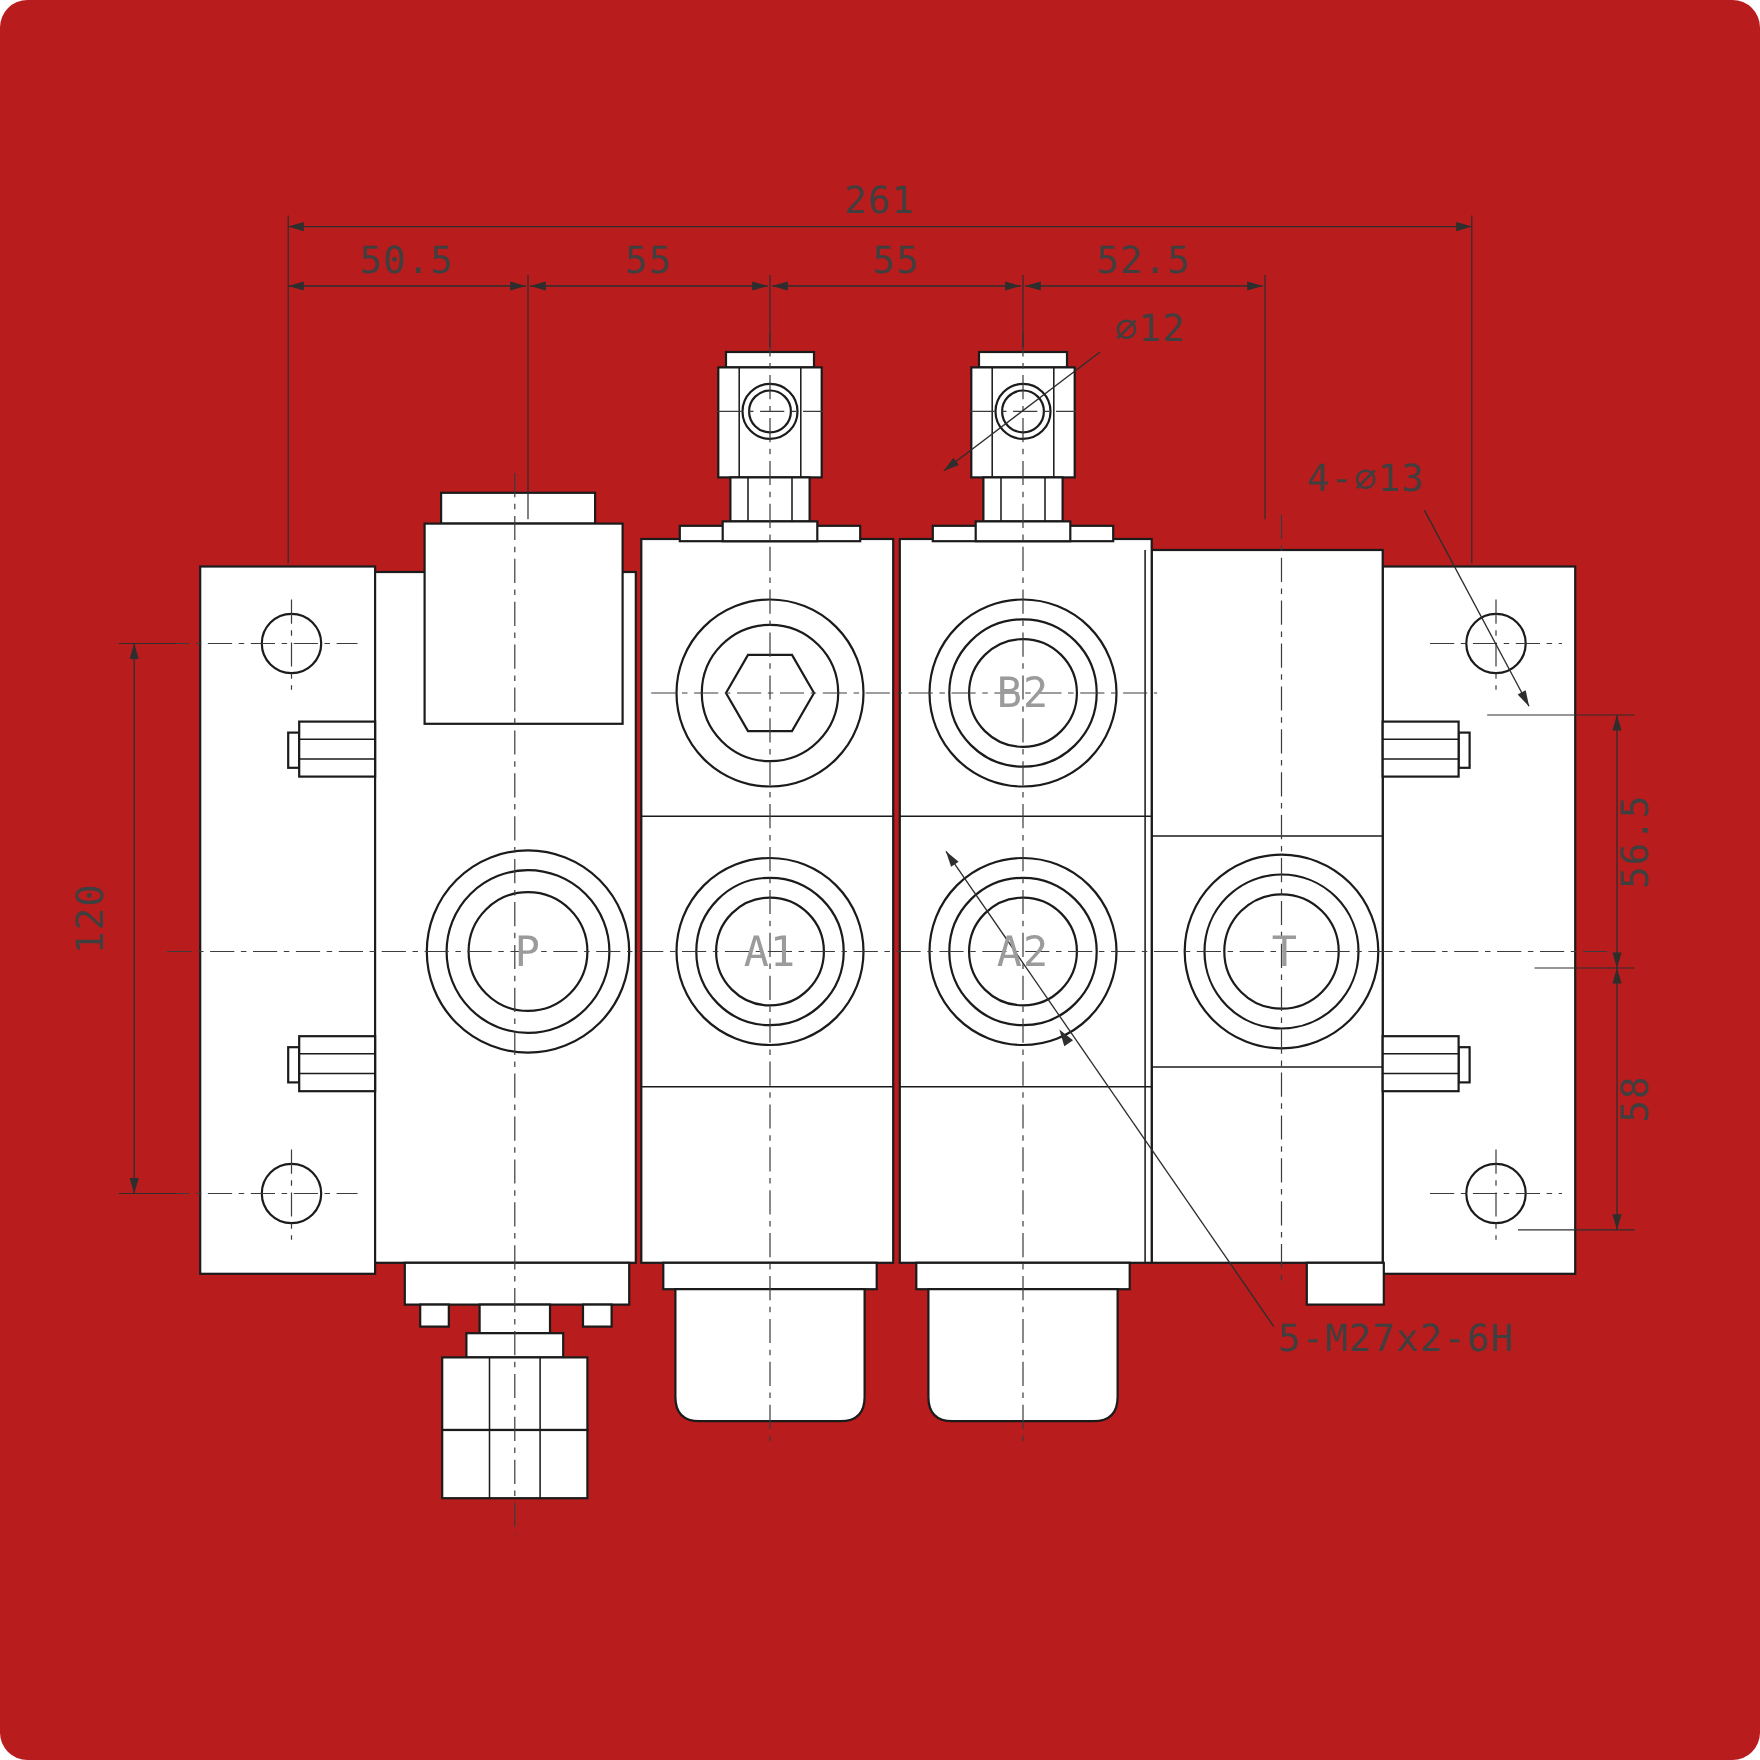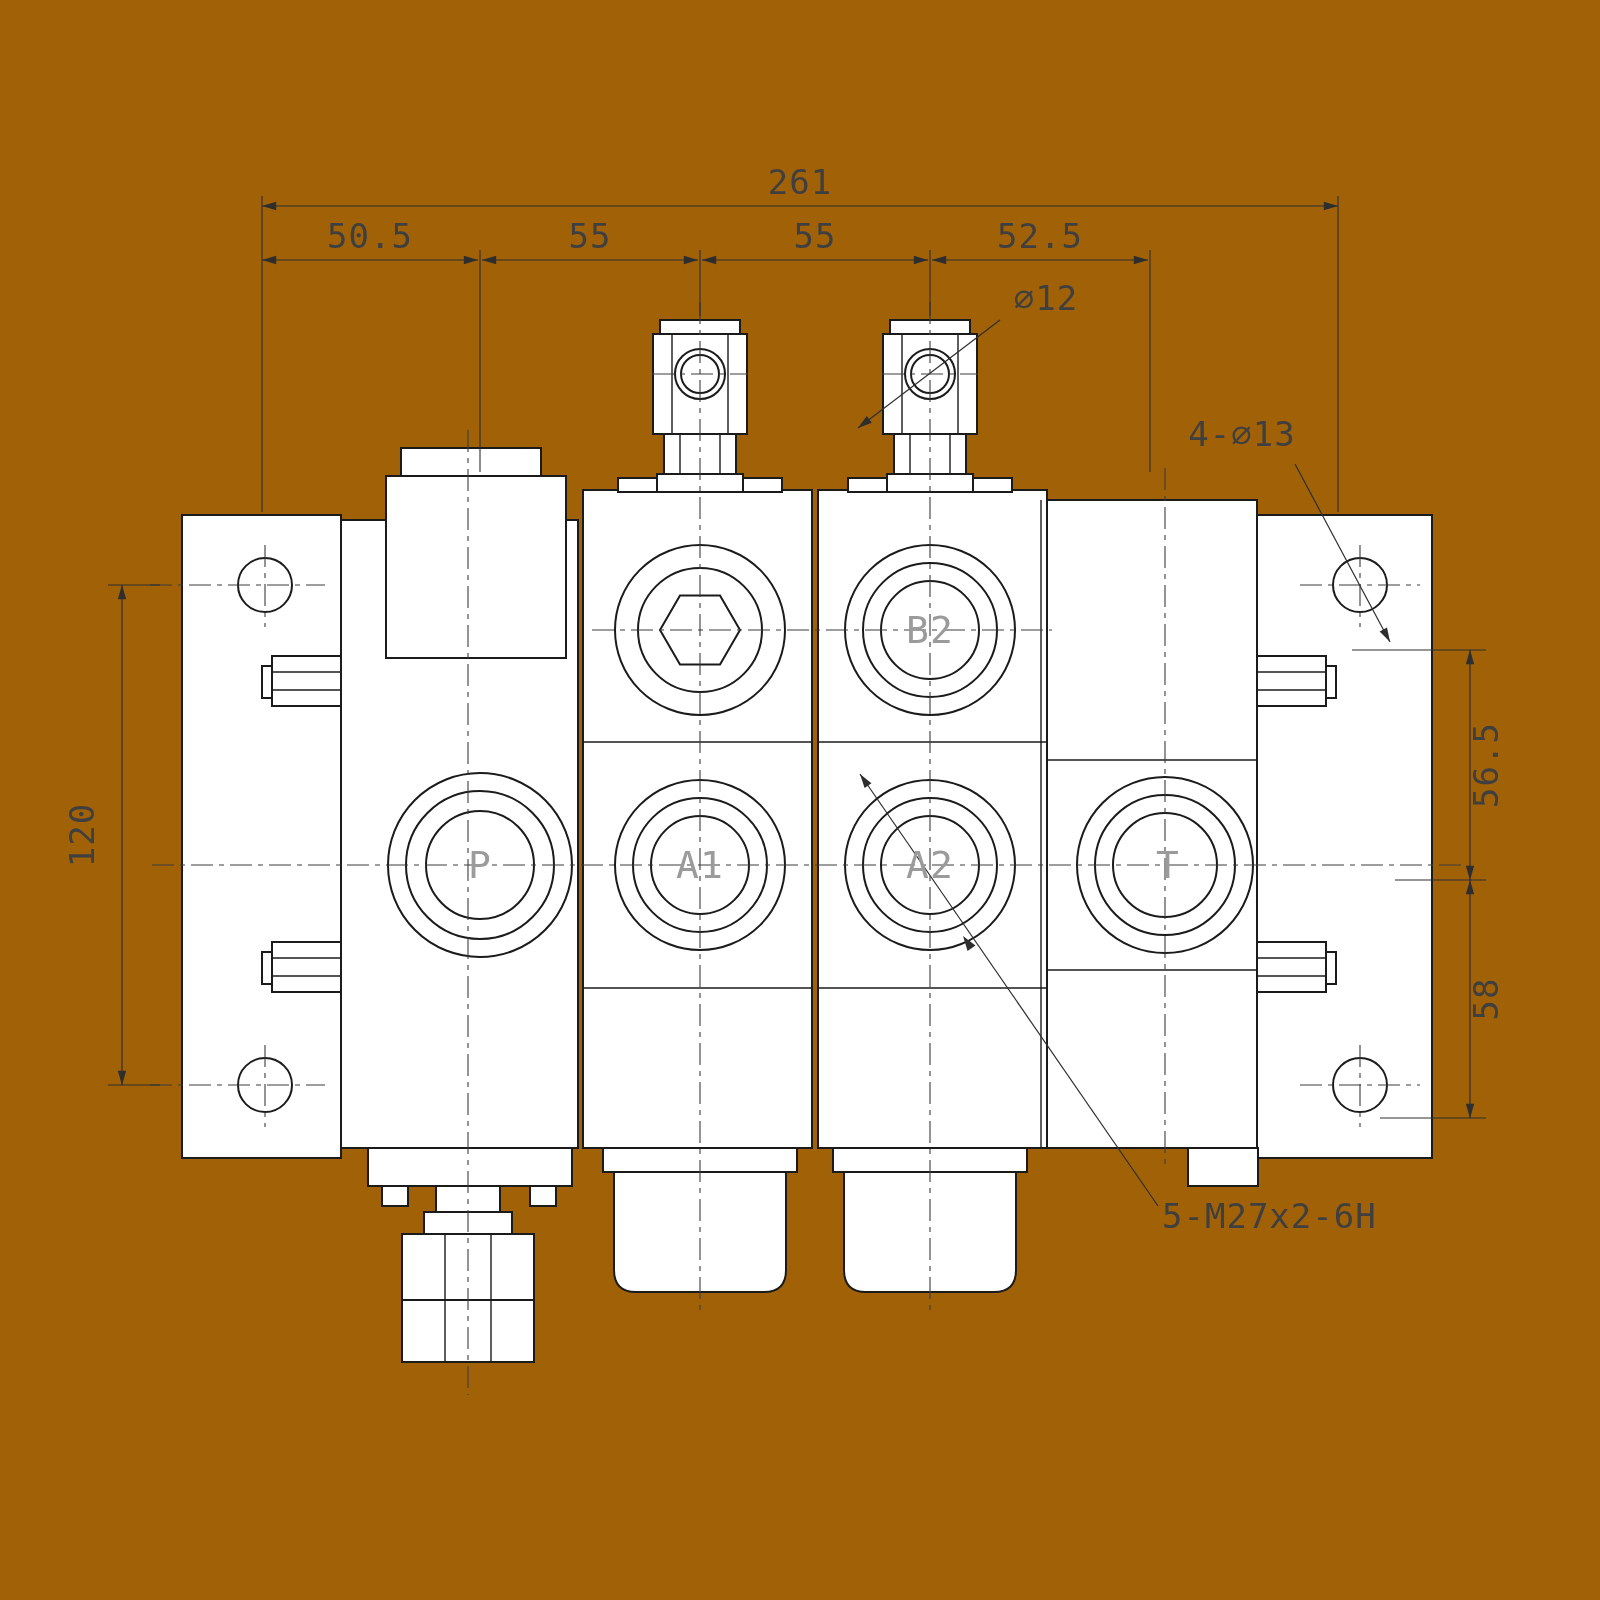"261" .page { background: #a16207 -> #b91c1c; border-radius: none -> 25px }
